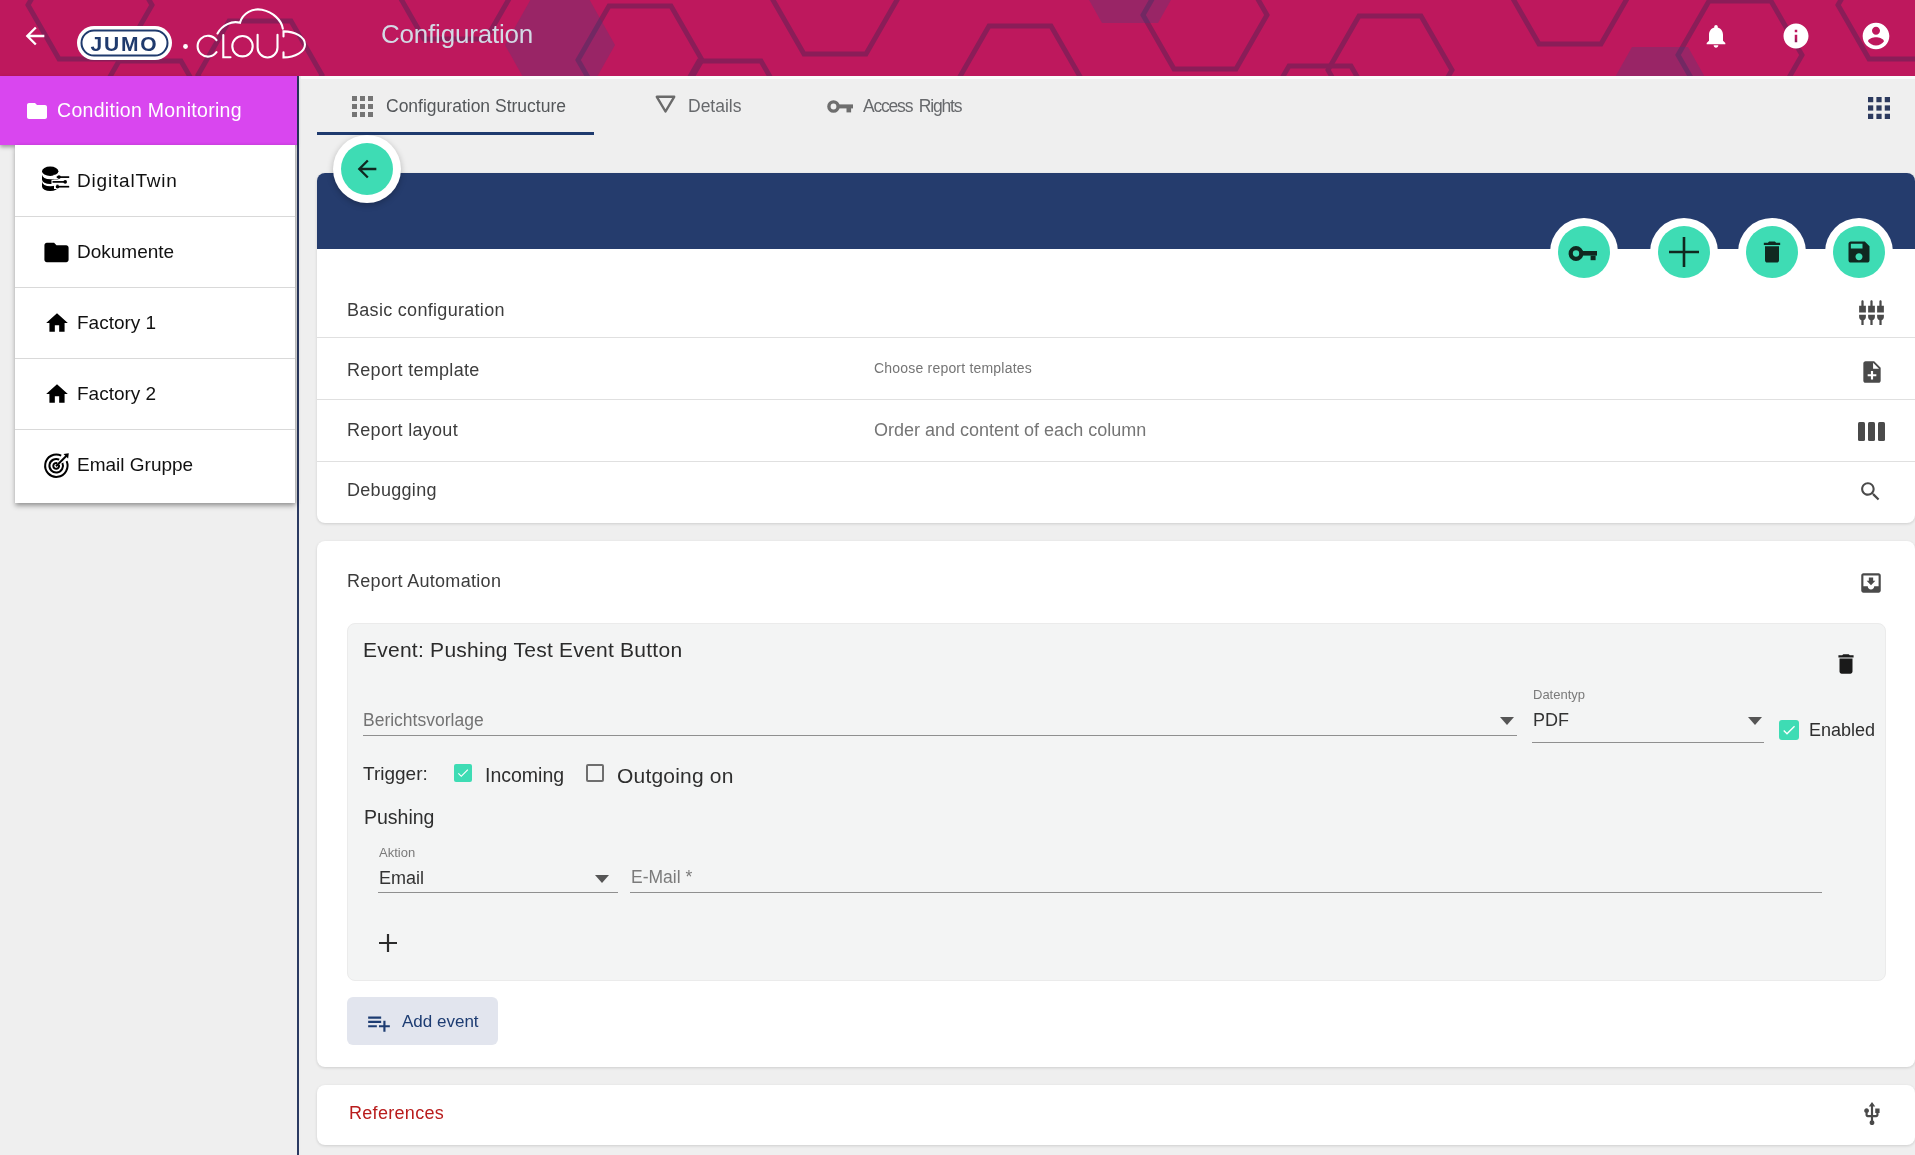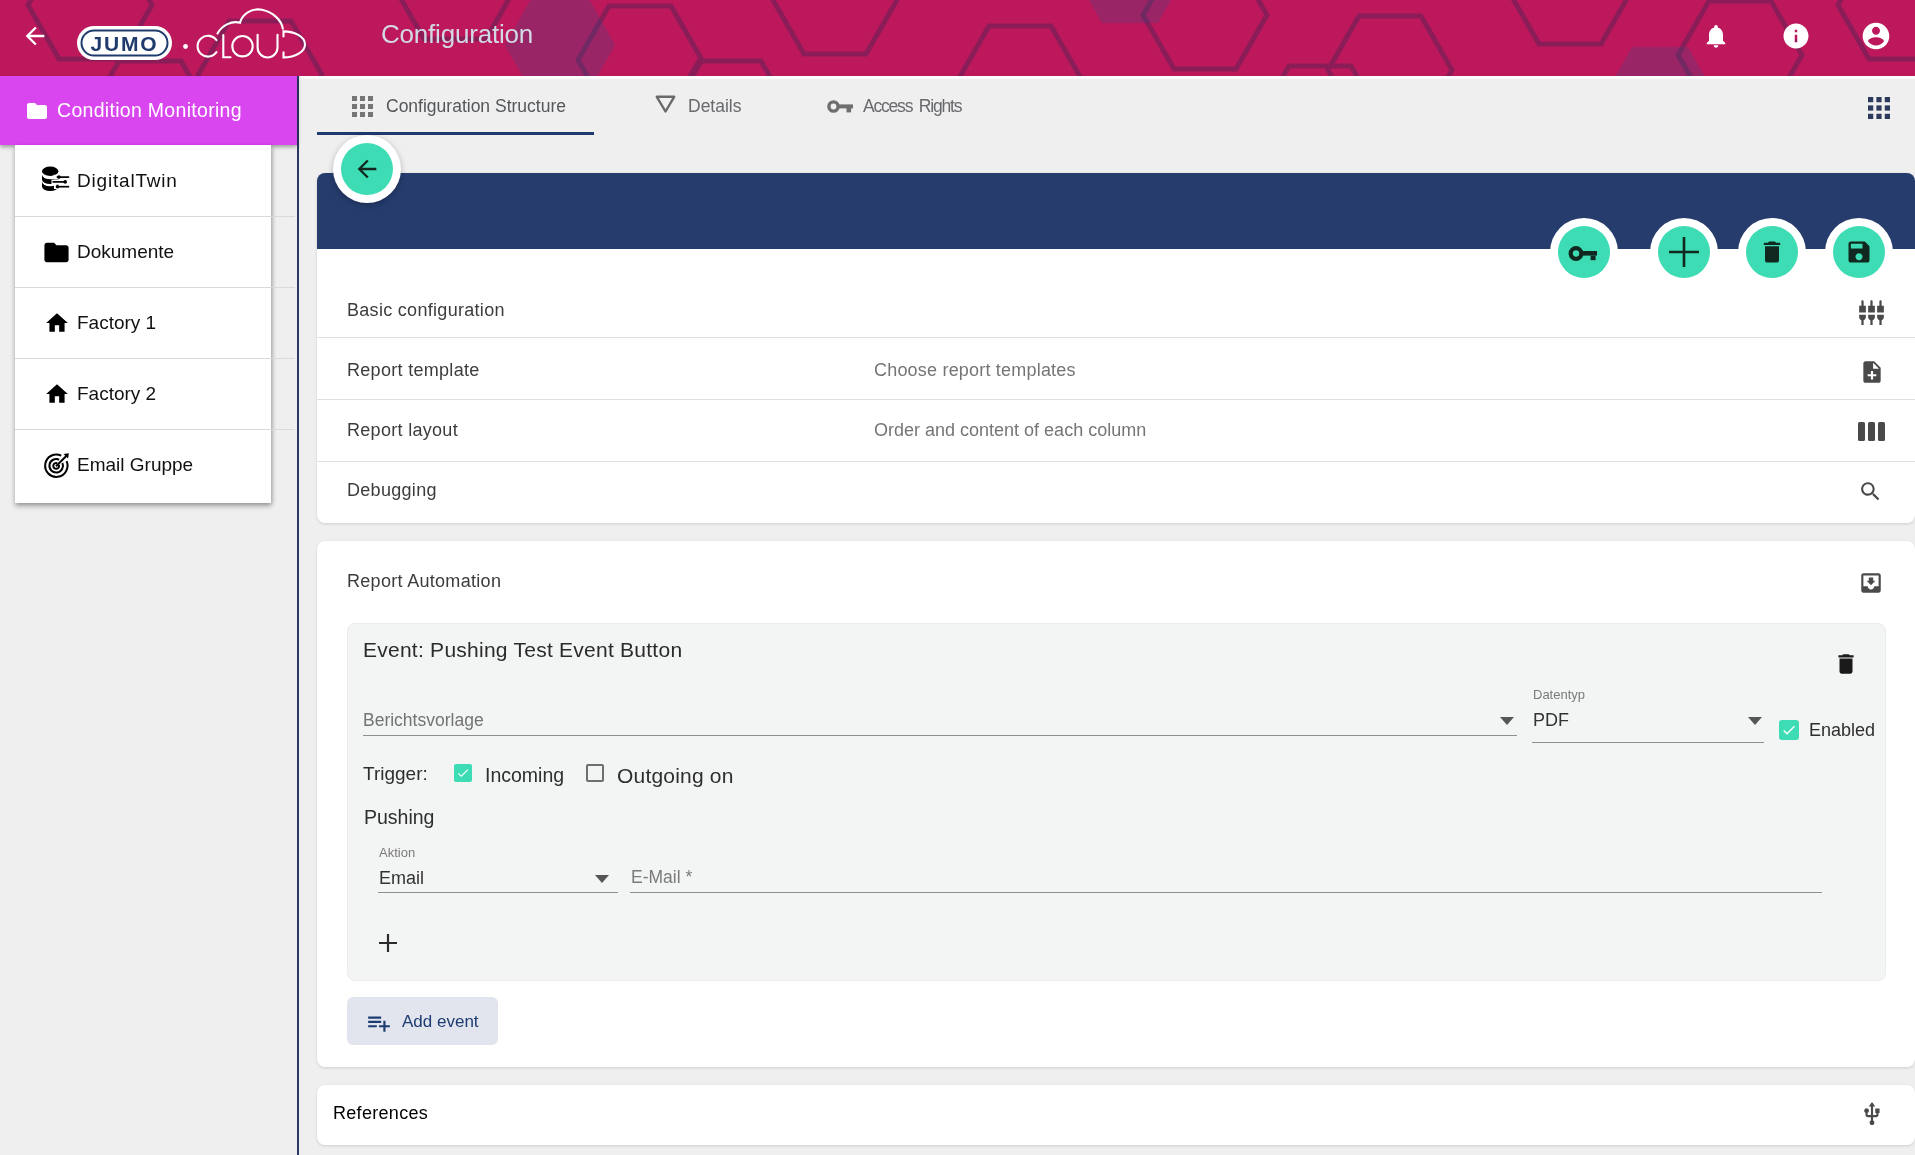"DigitalTwin" div.a { width: 256px -> 280px }
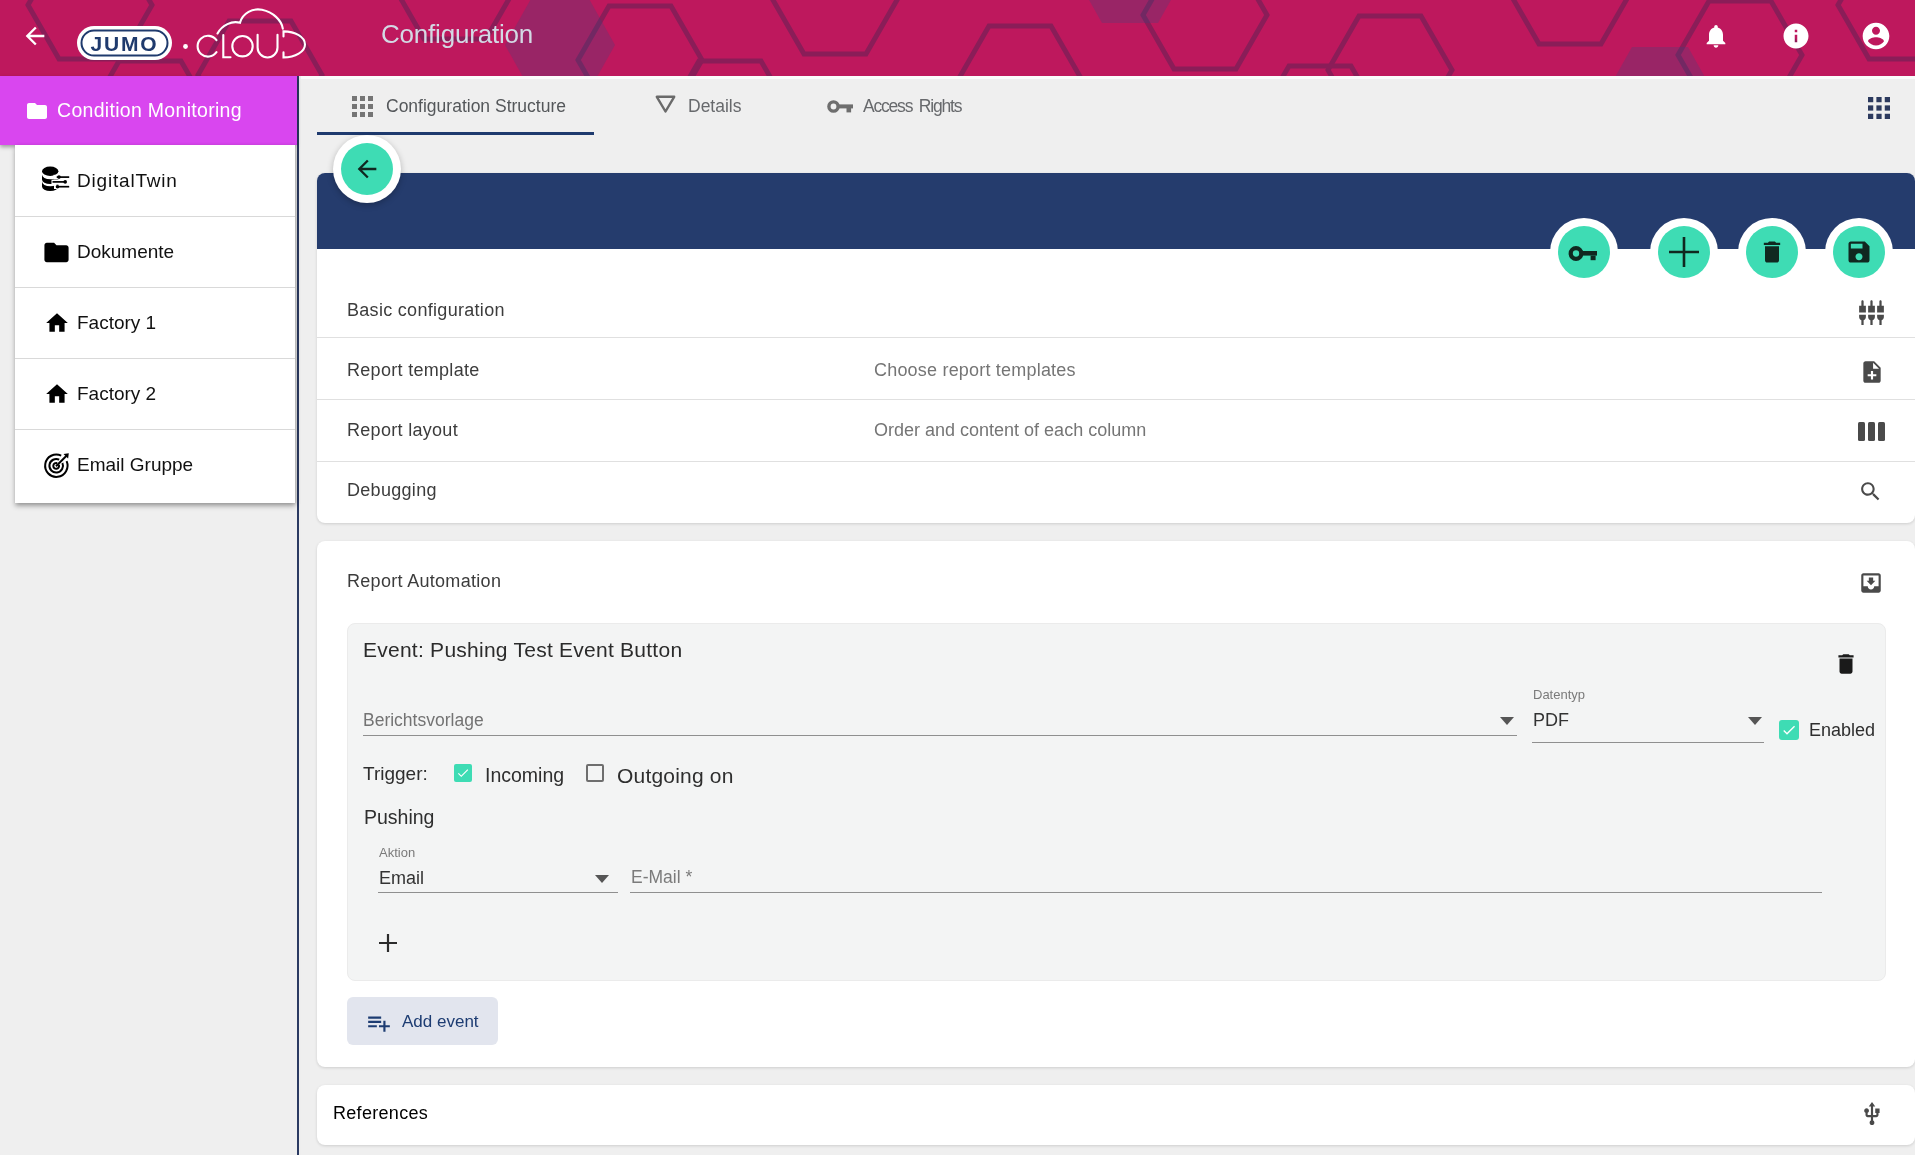"Choose report templates" div.a { font-size: 18px -> 14px }
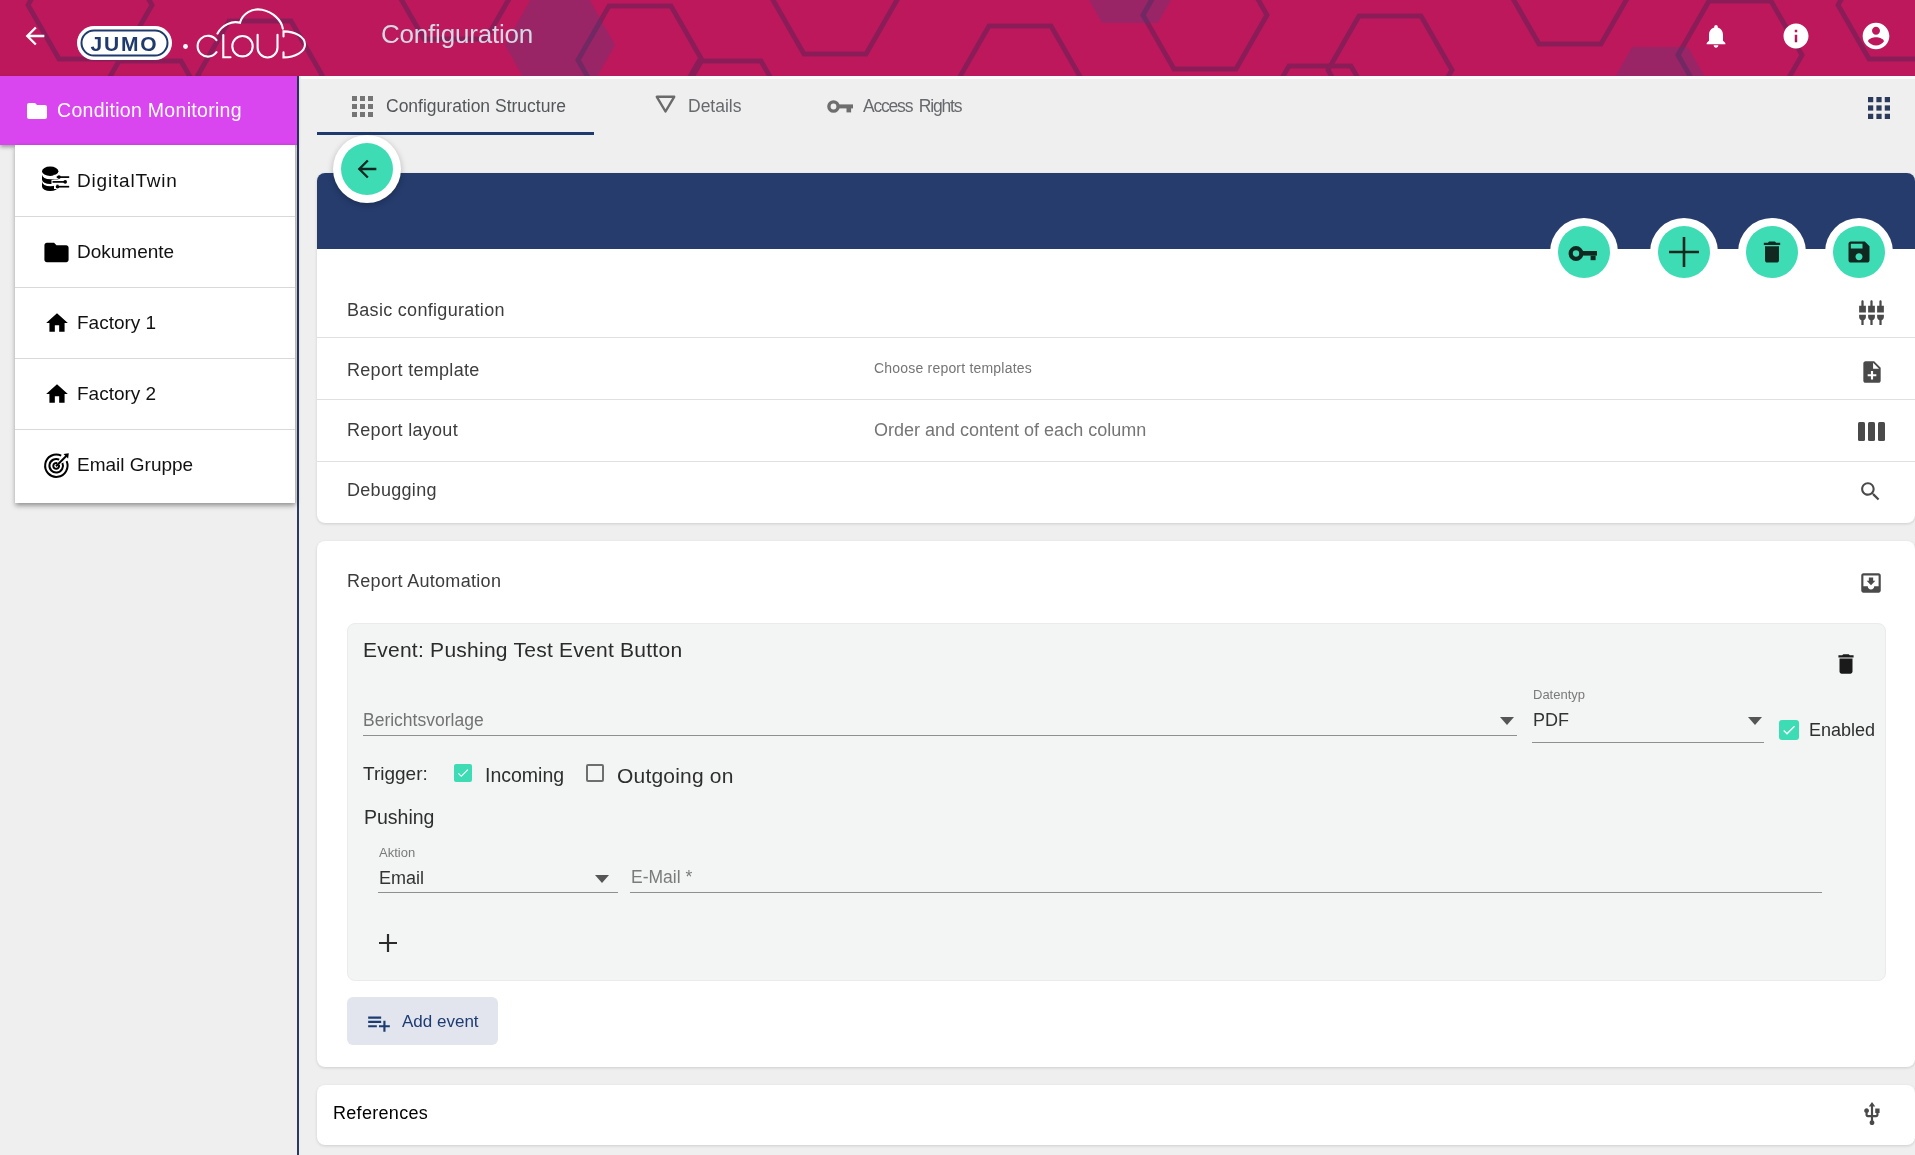"References" div.a { color: #000000 -> #b91c1c; left: 16px -> 32px }
